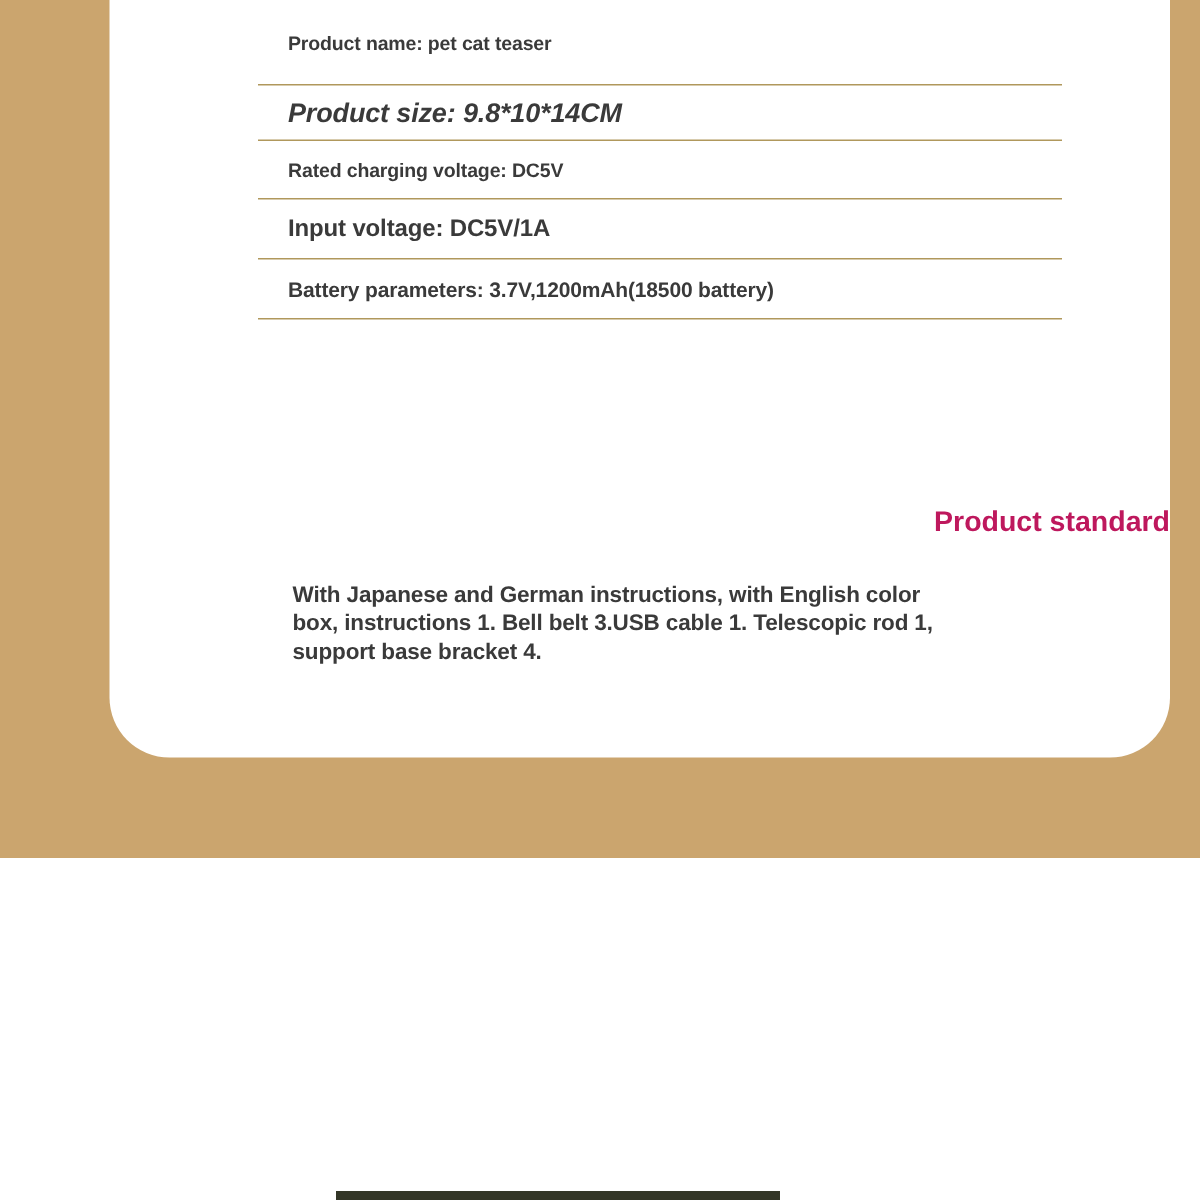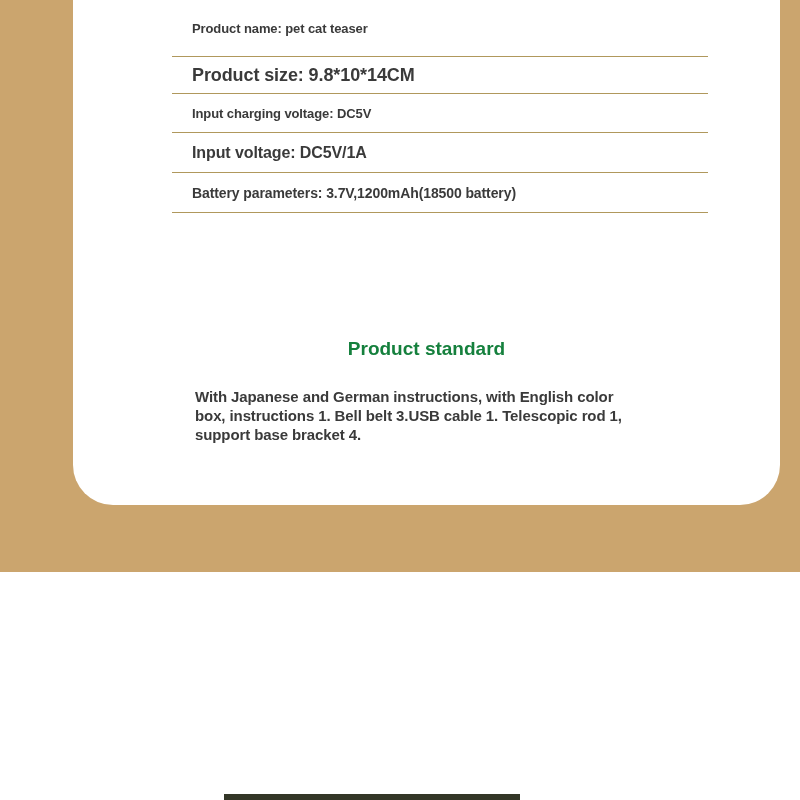"Product size: 9.8*10*14CM" .spec-row:nth-child(2) { font-style: none -> italic }
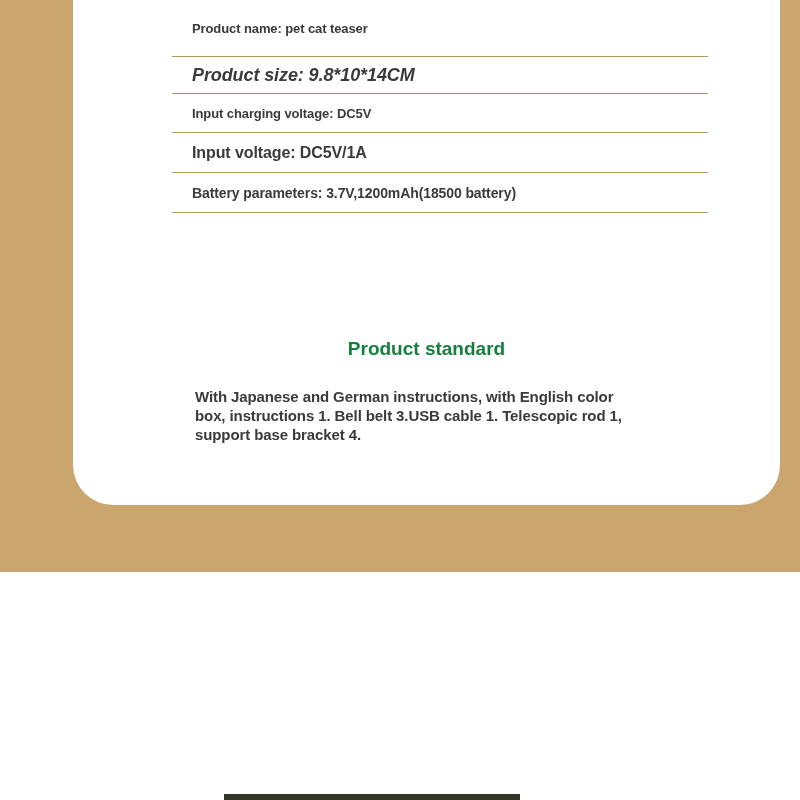"Input charging voltage: DC5V" span { text: Input -> Rated }
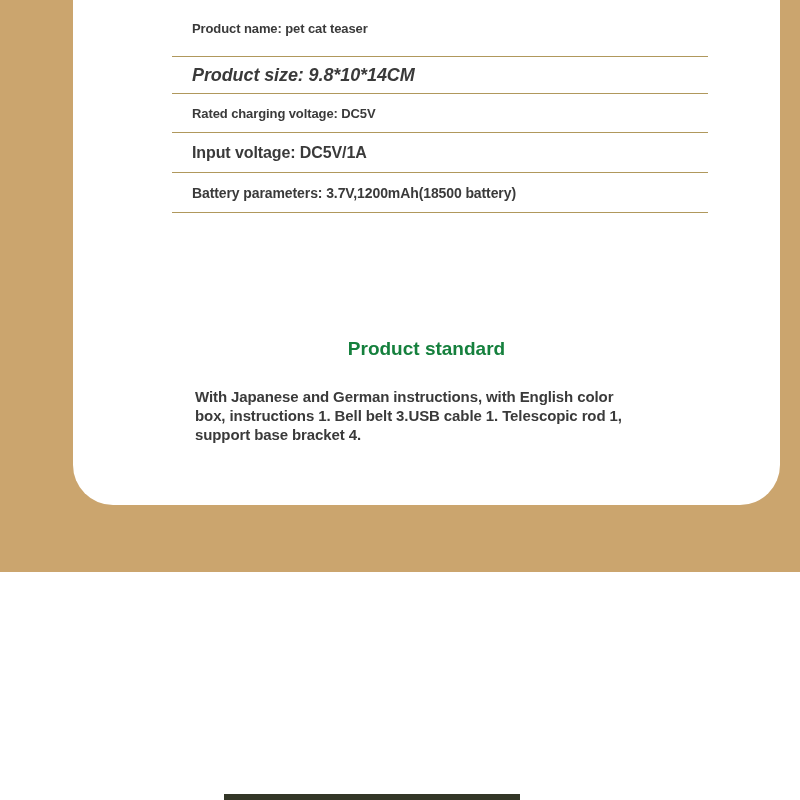"Product standard" .standard-title { color: #15803d -> #be185d; text-align: center -> right }
